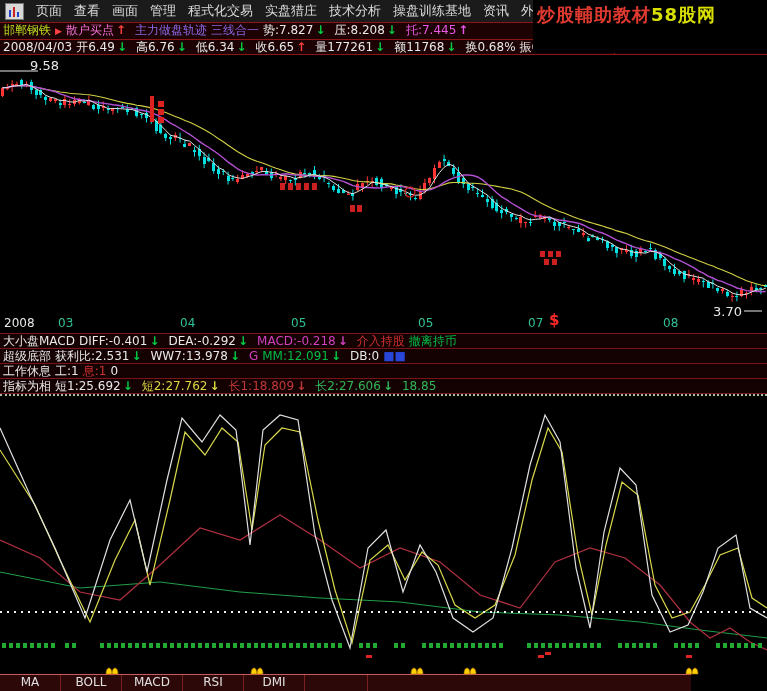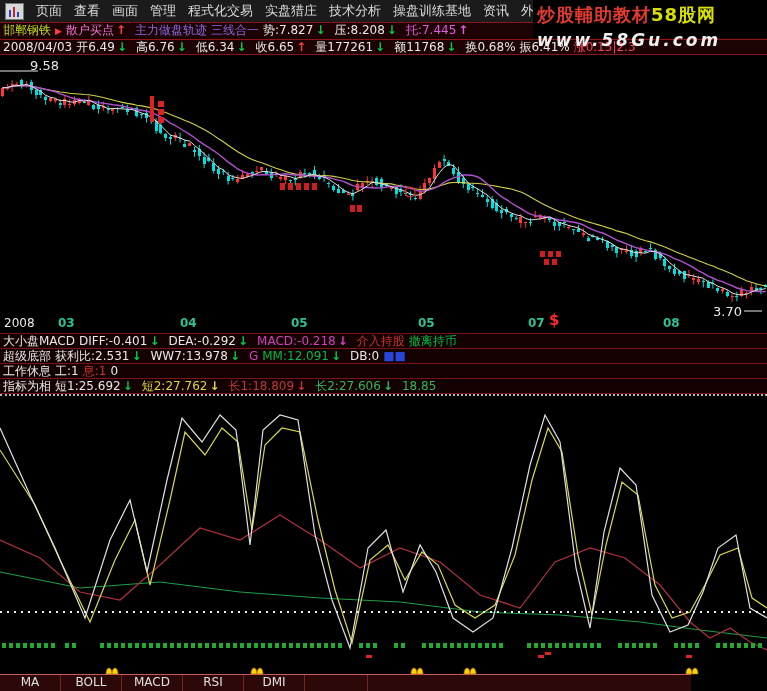"炒股輔助教材58股网" .banner { height: 38px -> 53px }
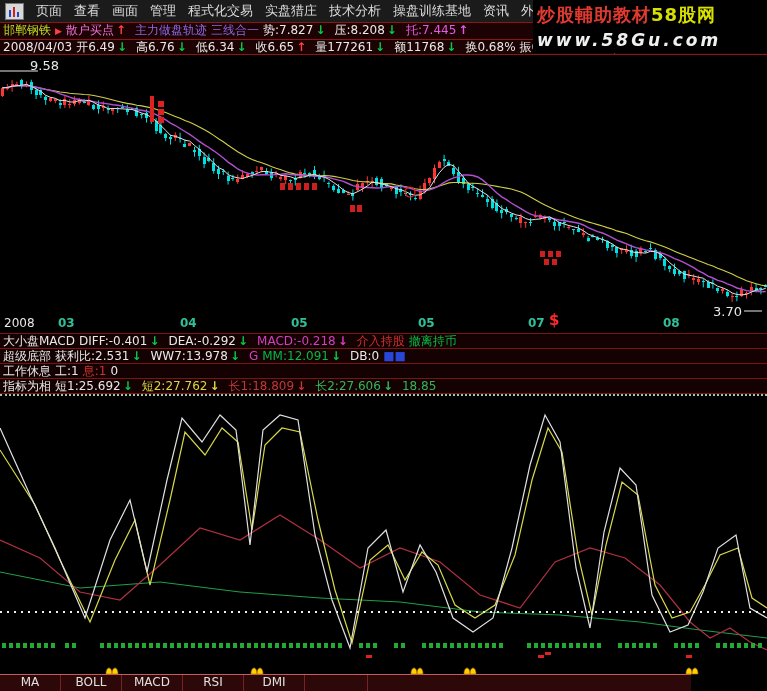"www.58Gu.com" div.l2 { html: <div>www.58Gu.com</div> -> none }
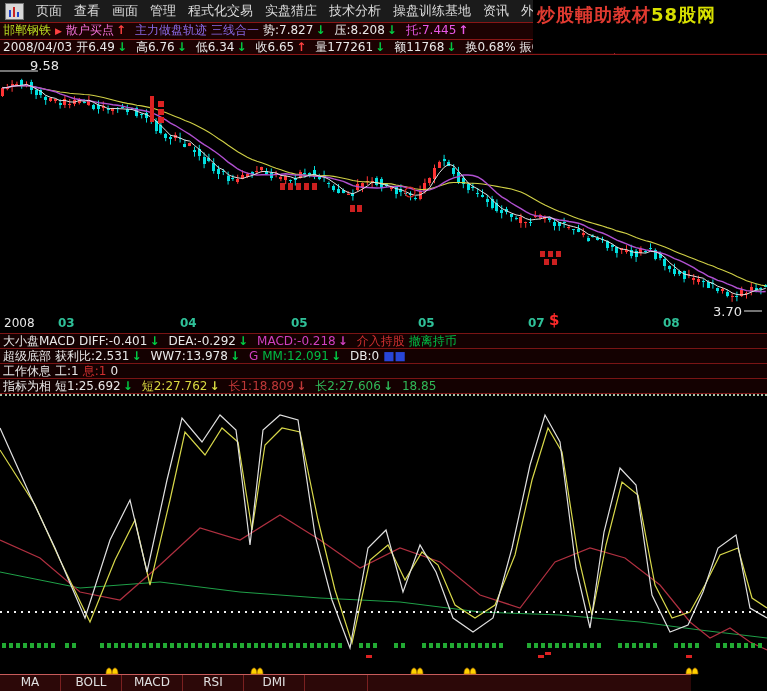"03" .axis-month { font-weight: bold -> none }
